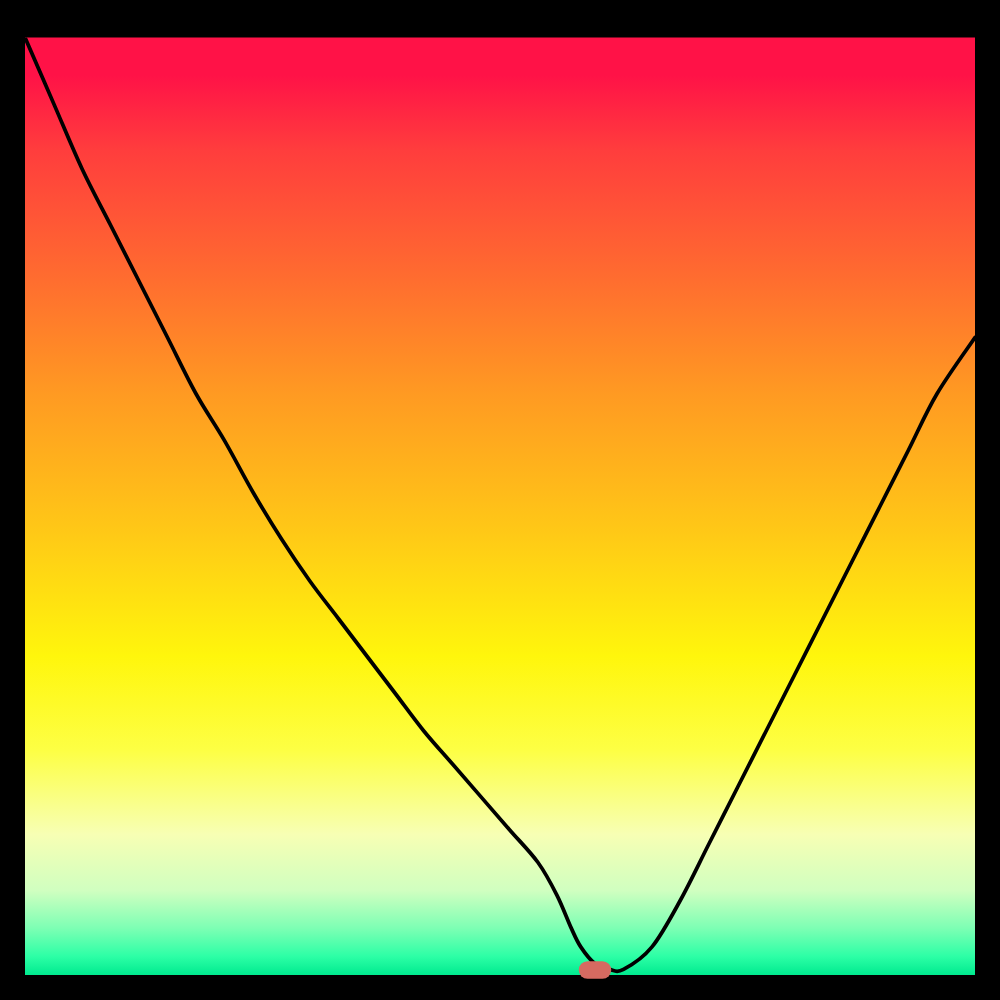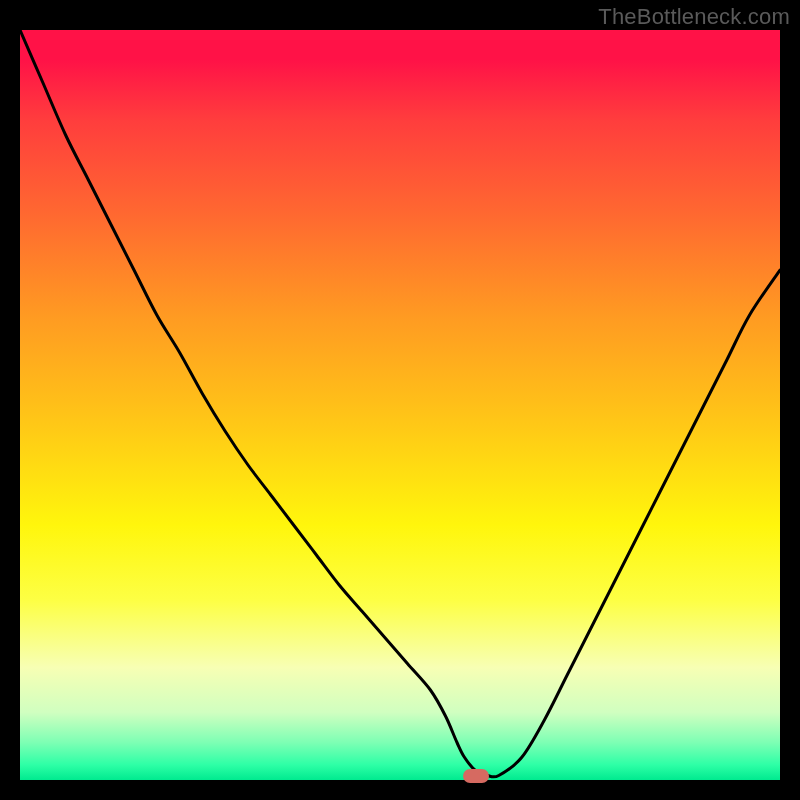"TheBottleneck.com" div.watermark { html: <div>TheBottleneck.com</div> -> none }
